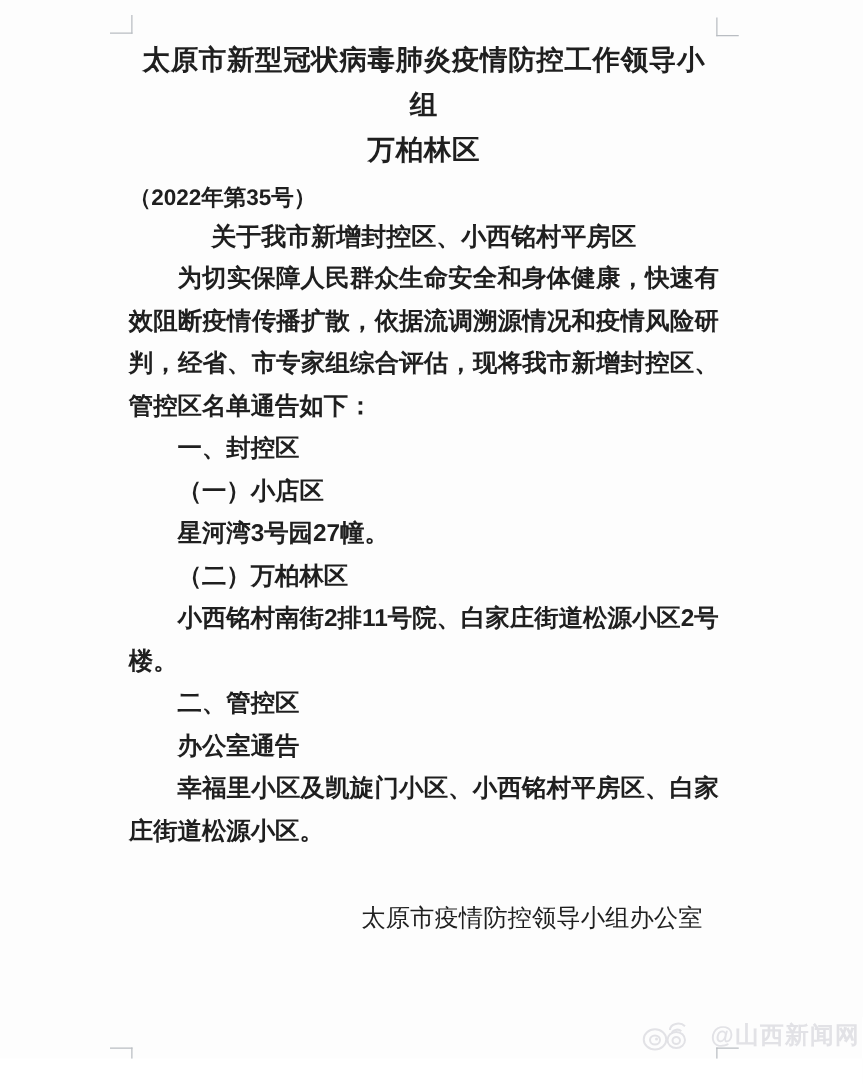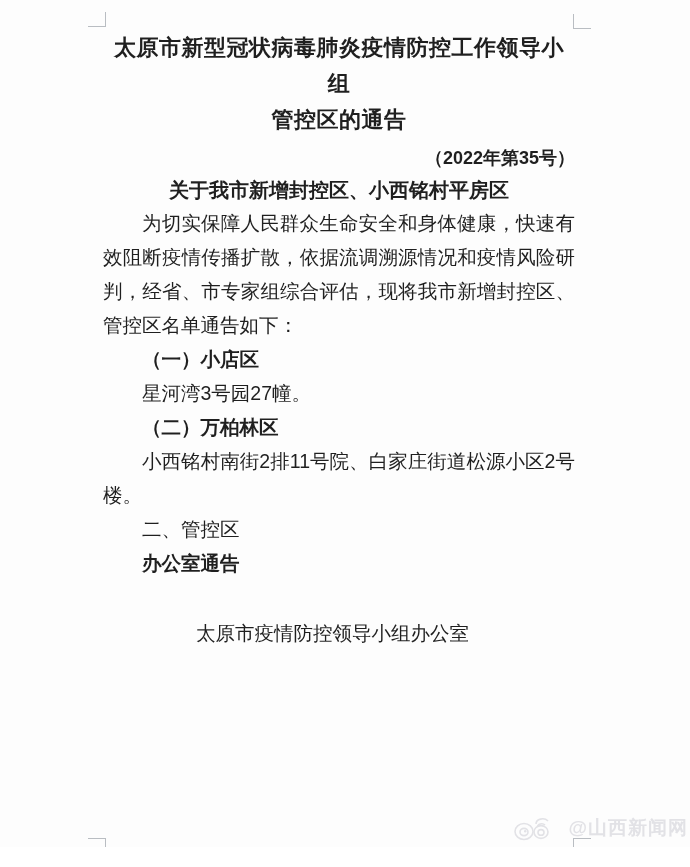"管控区的通告" h1.t2 { text: 管控区的通告 -> 万柏林区 }
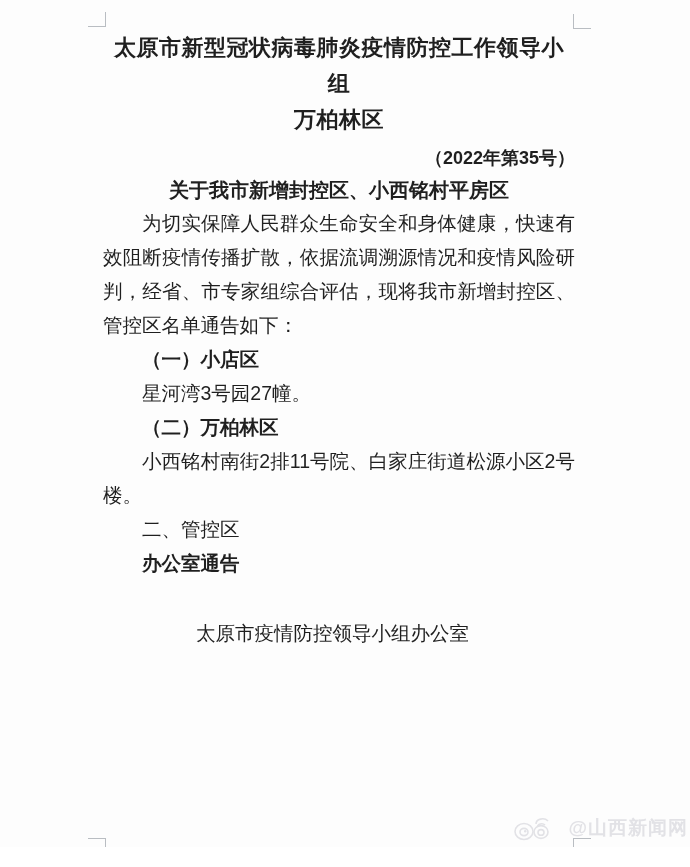"（2022年第35号）" .docnum { text-align: right -> left }
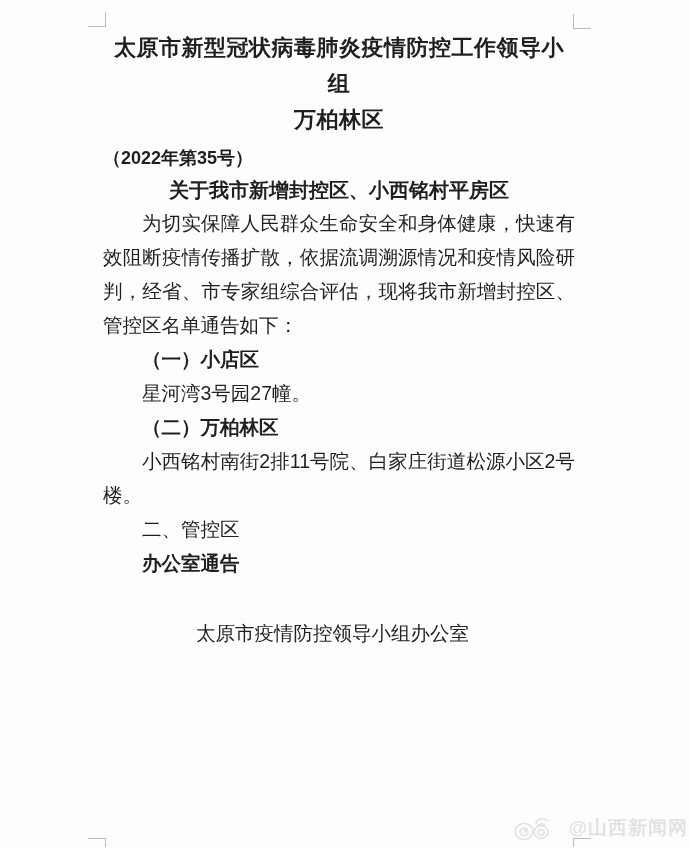"为切实保障人民群众生命安全和身体健康，快速有效阻断疫情传播扩散，依据流调溯源情况" .doc-body p { font-weight: none -> bold }
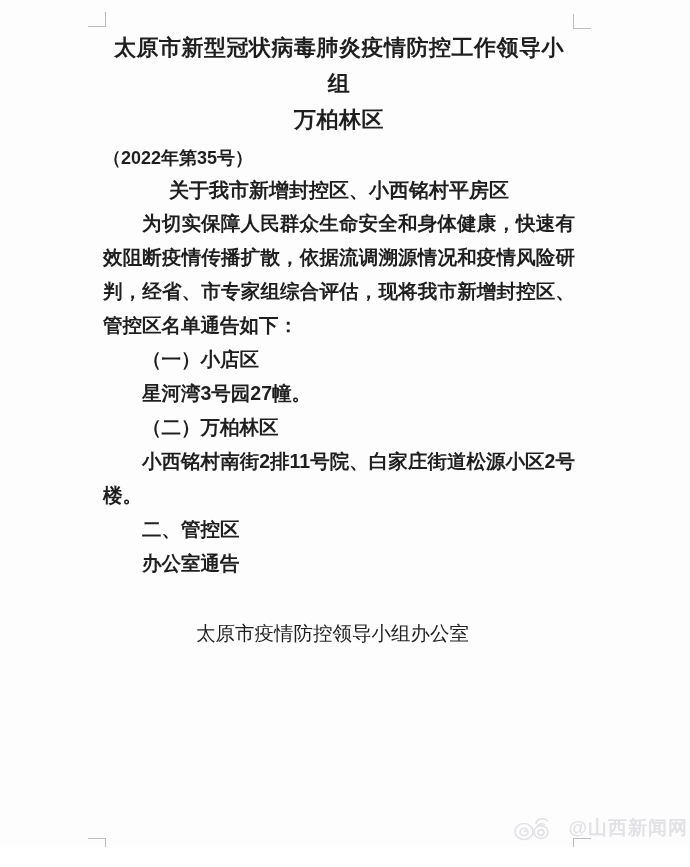"一、封控区" p.indent { html: none -> <p>一、封控区</p> }
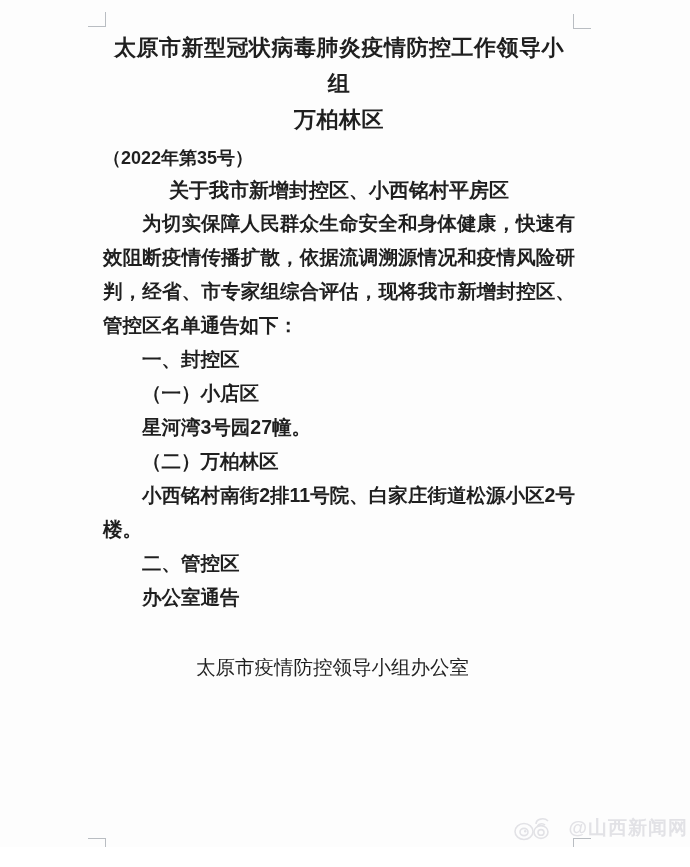"幸福里小区及凯旋门小区、小西铭村平房区、白家庄街道松源小区。" p.indent { html: none -> <p>幸福里小区及凯旋门小区、小西铭村平房区、白家庄街道松源小区。</p> }
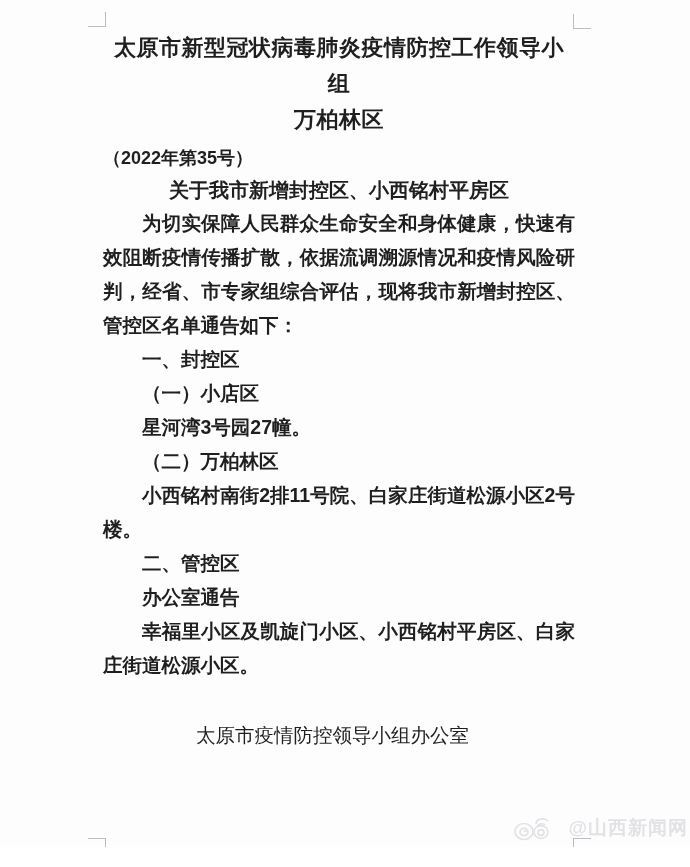"太原市疫情防控领导小组办公室" .signature { text-align: center -> right }
